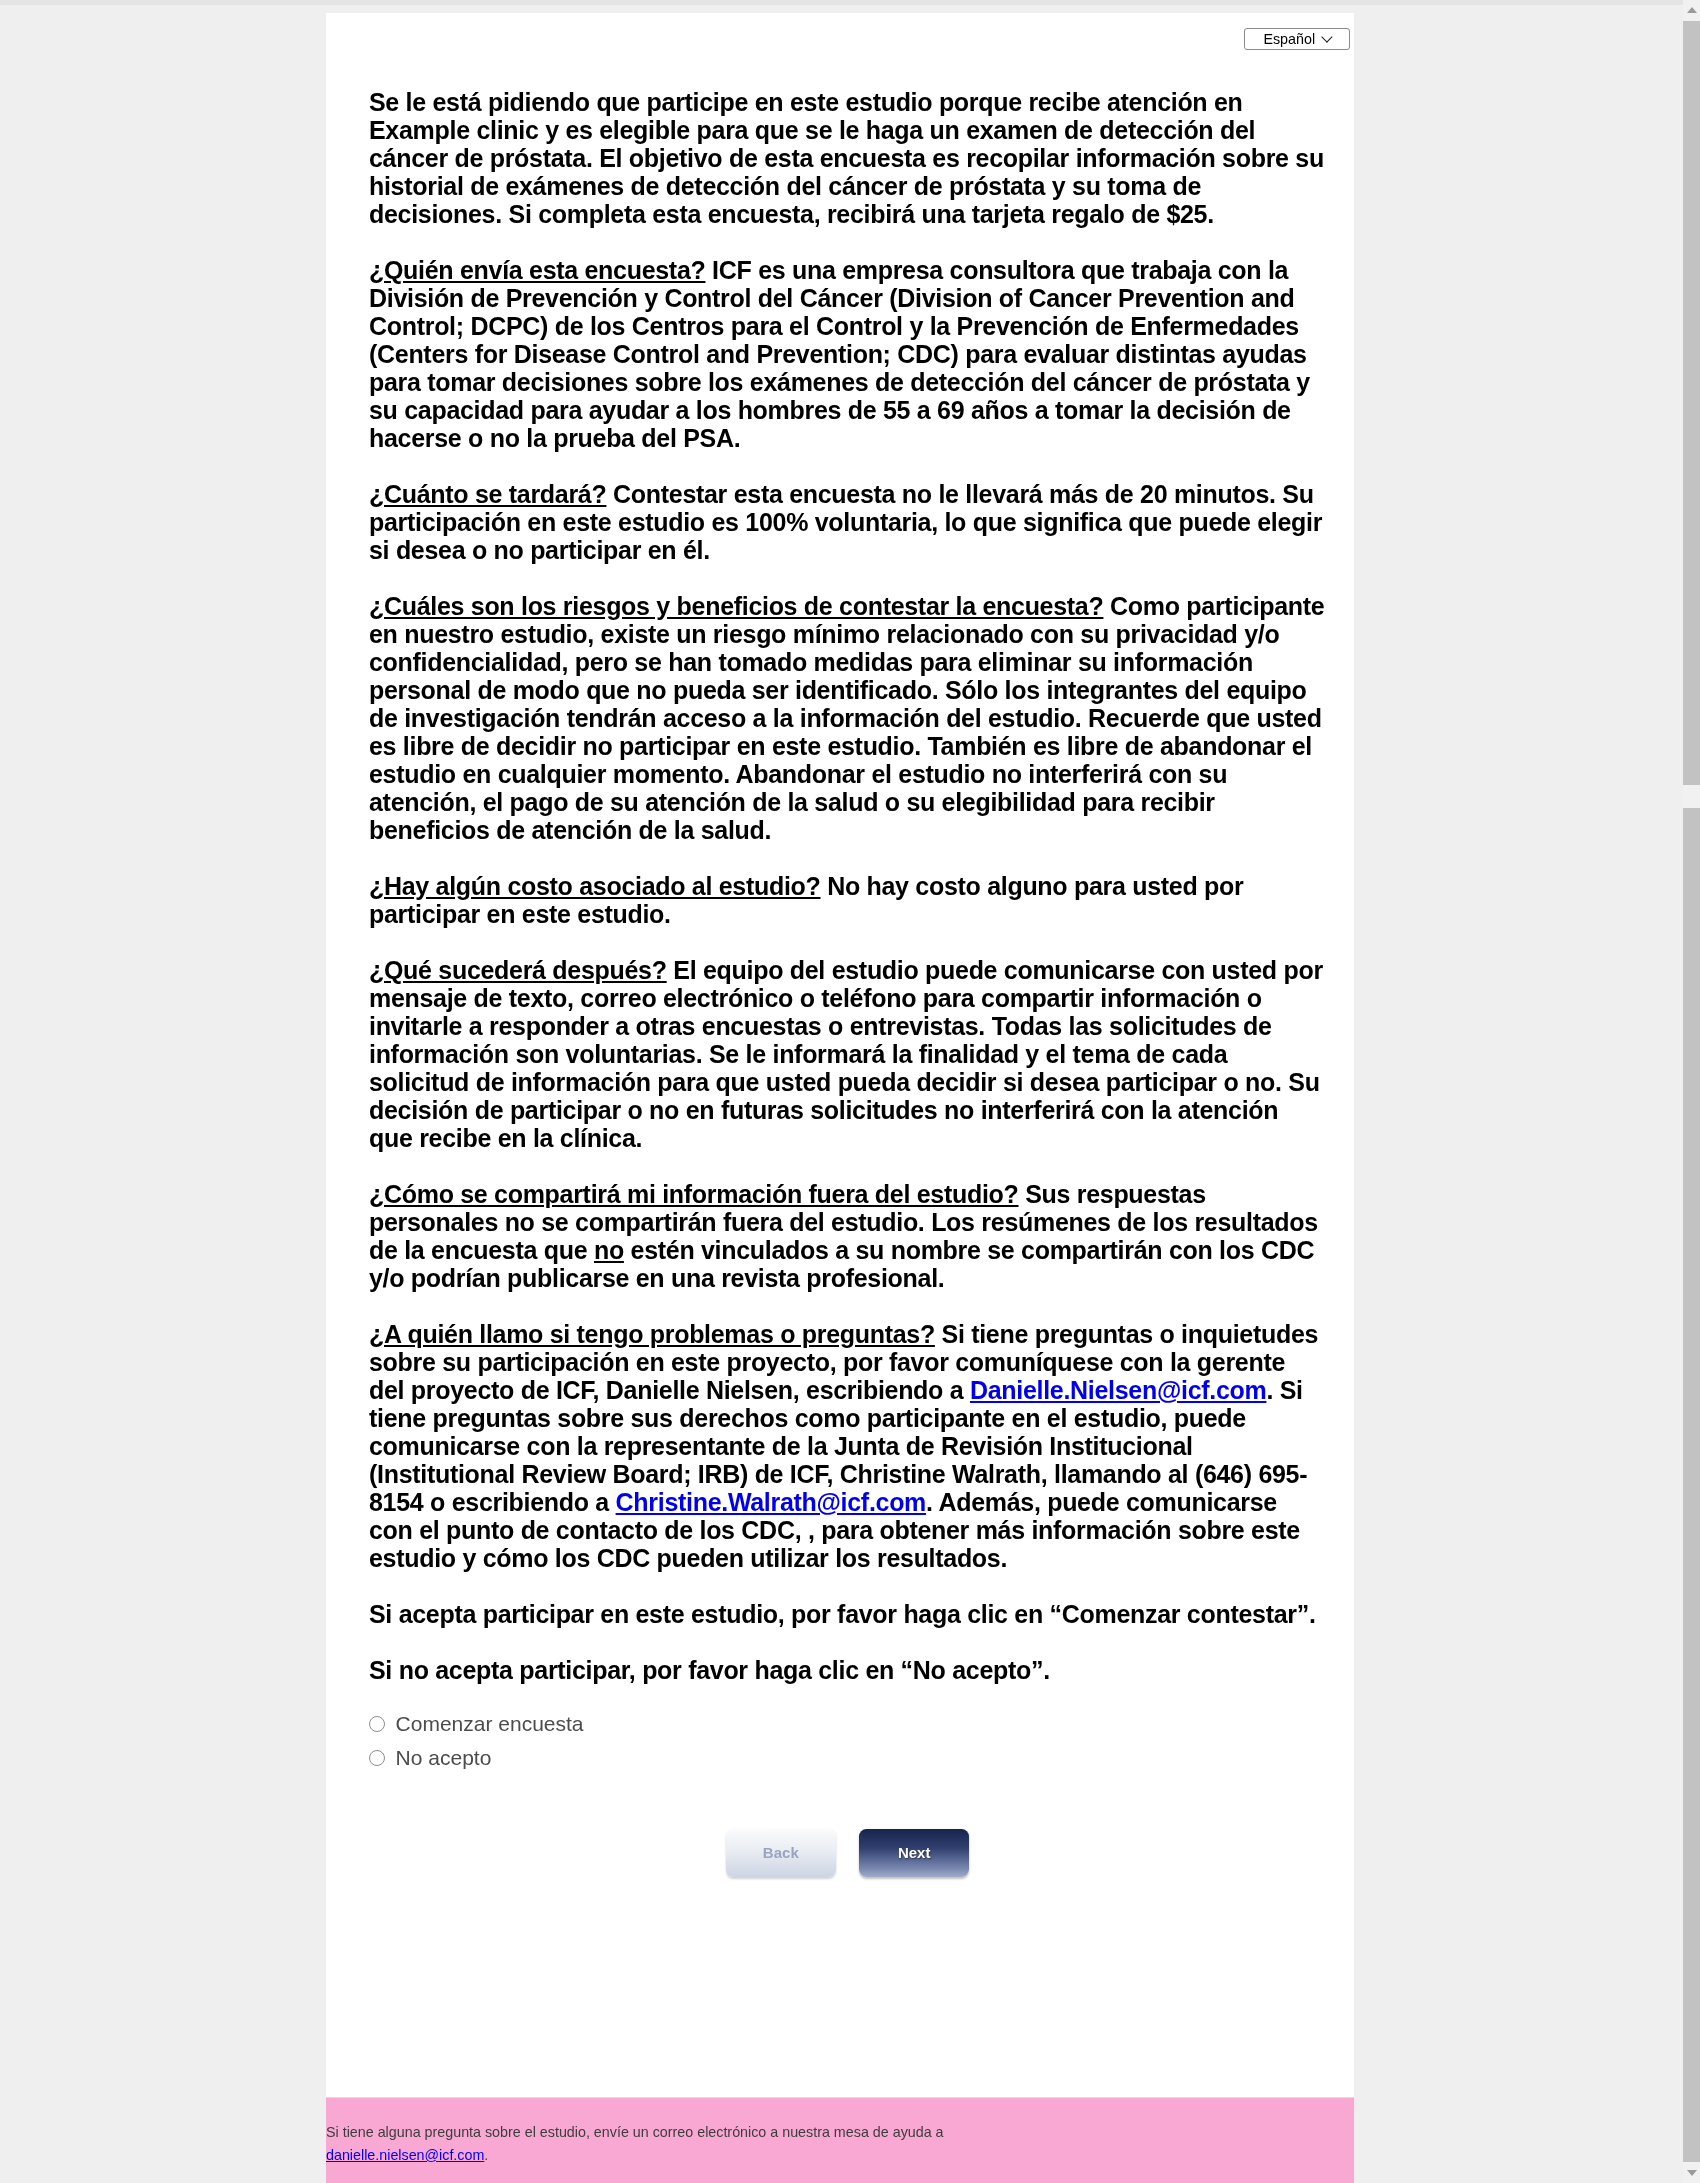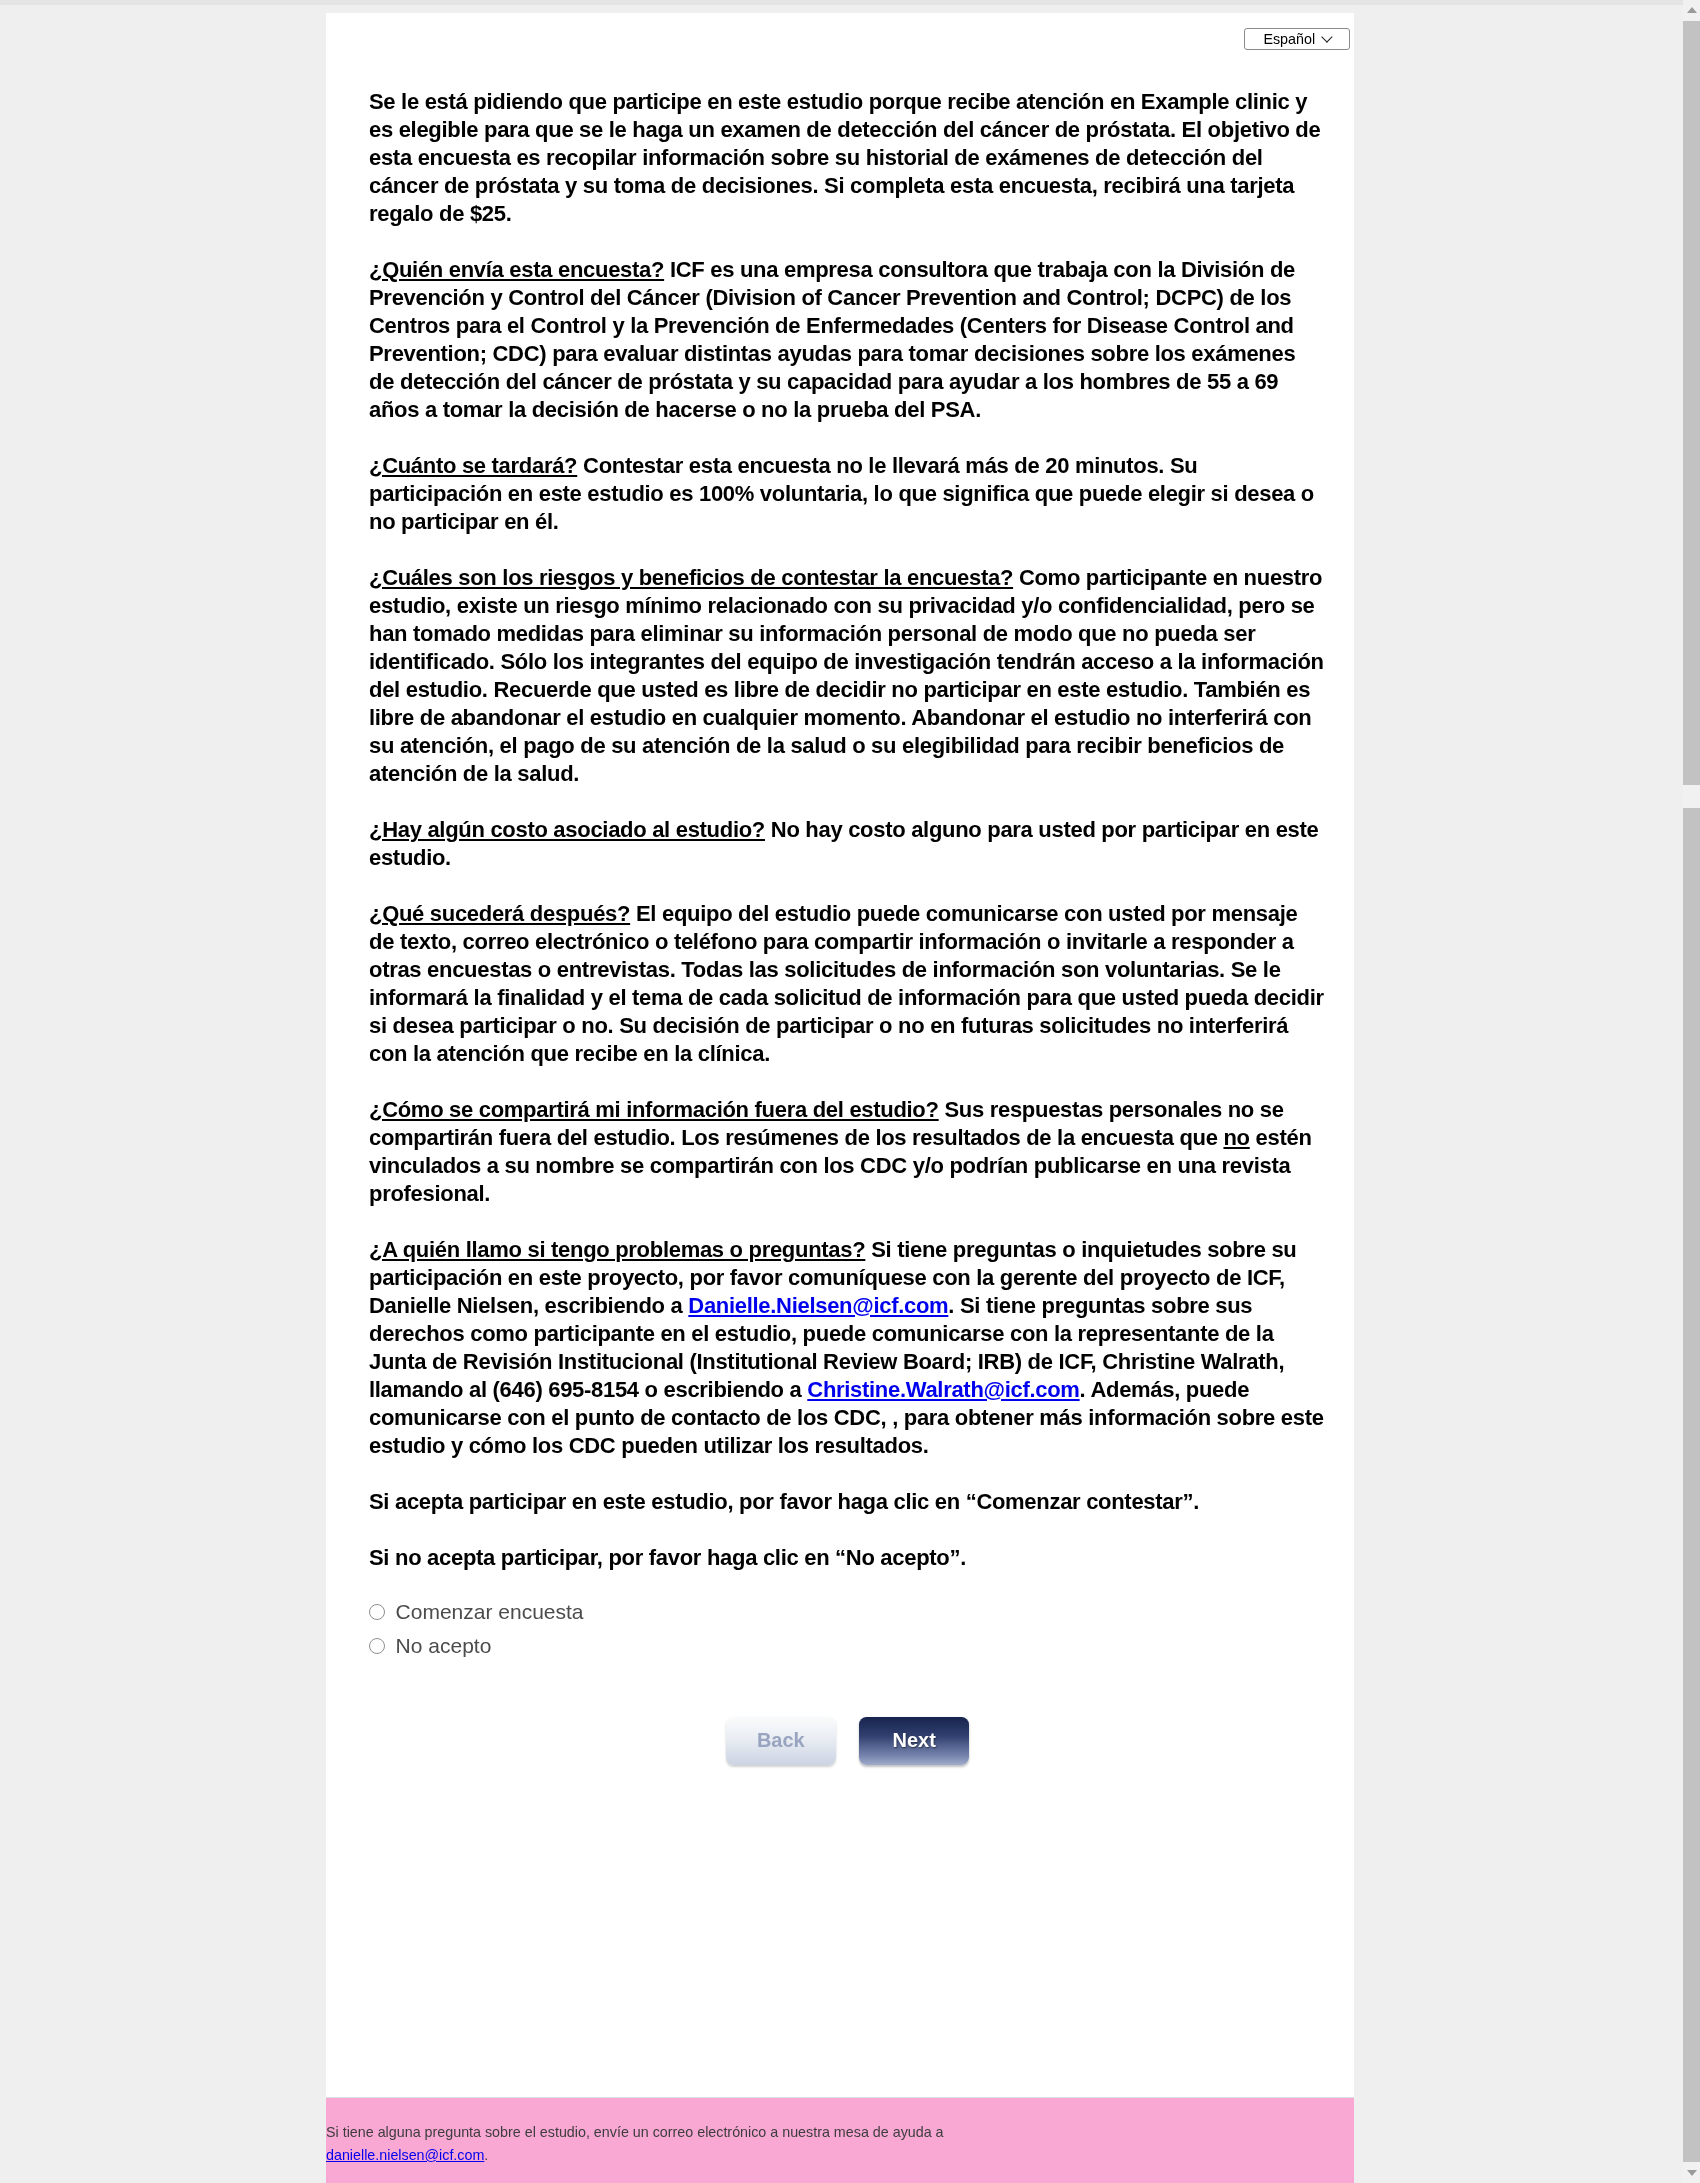"Se le está pidiendo que" .para { font-size: 22px -> 25px }
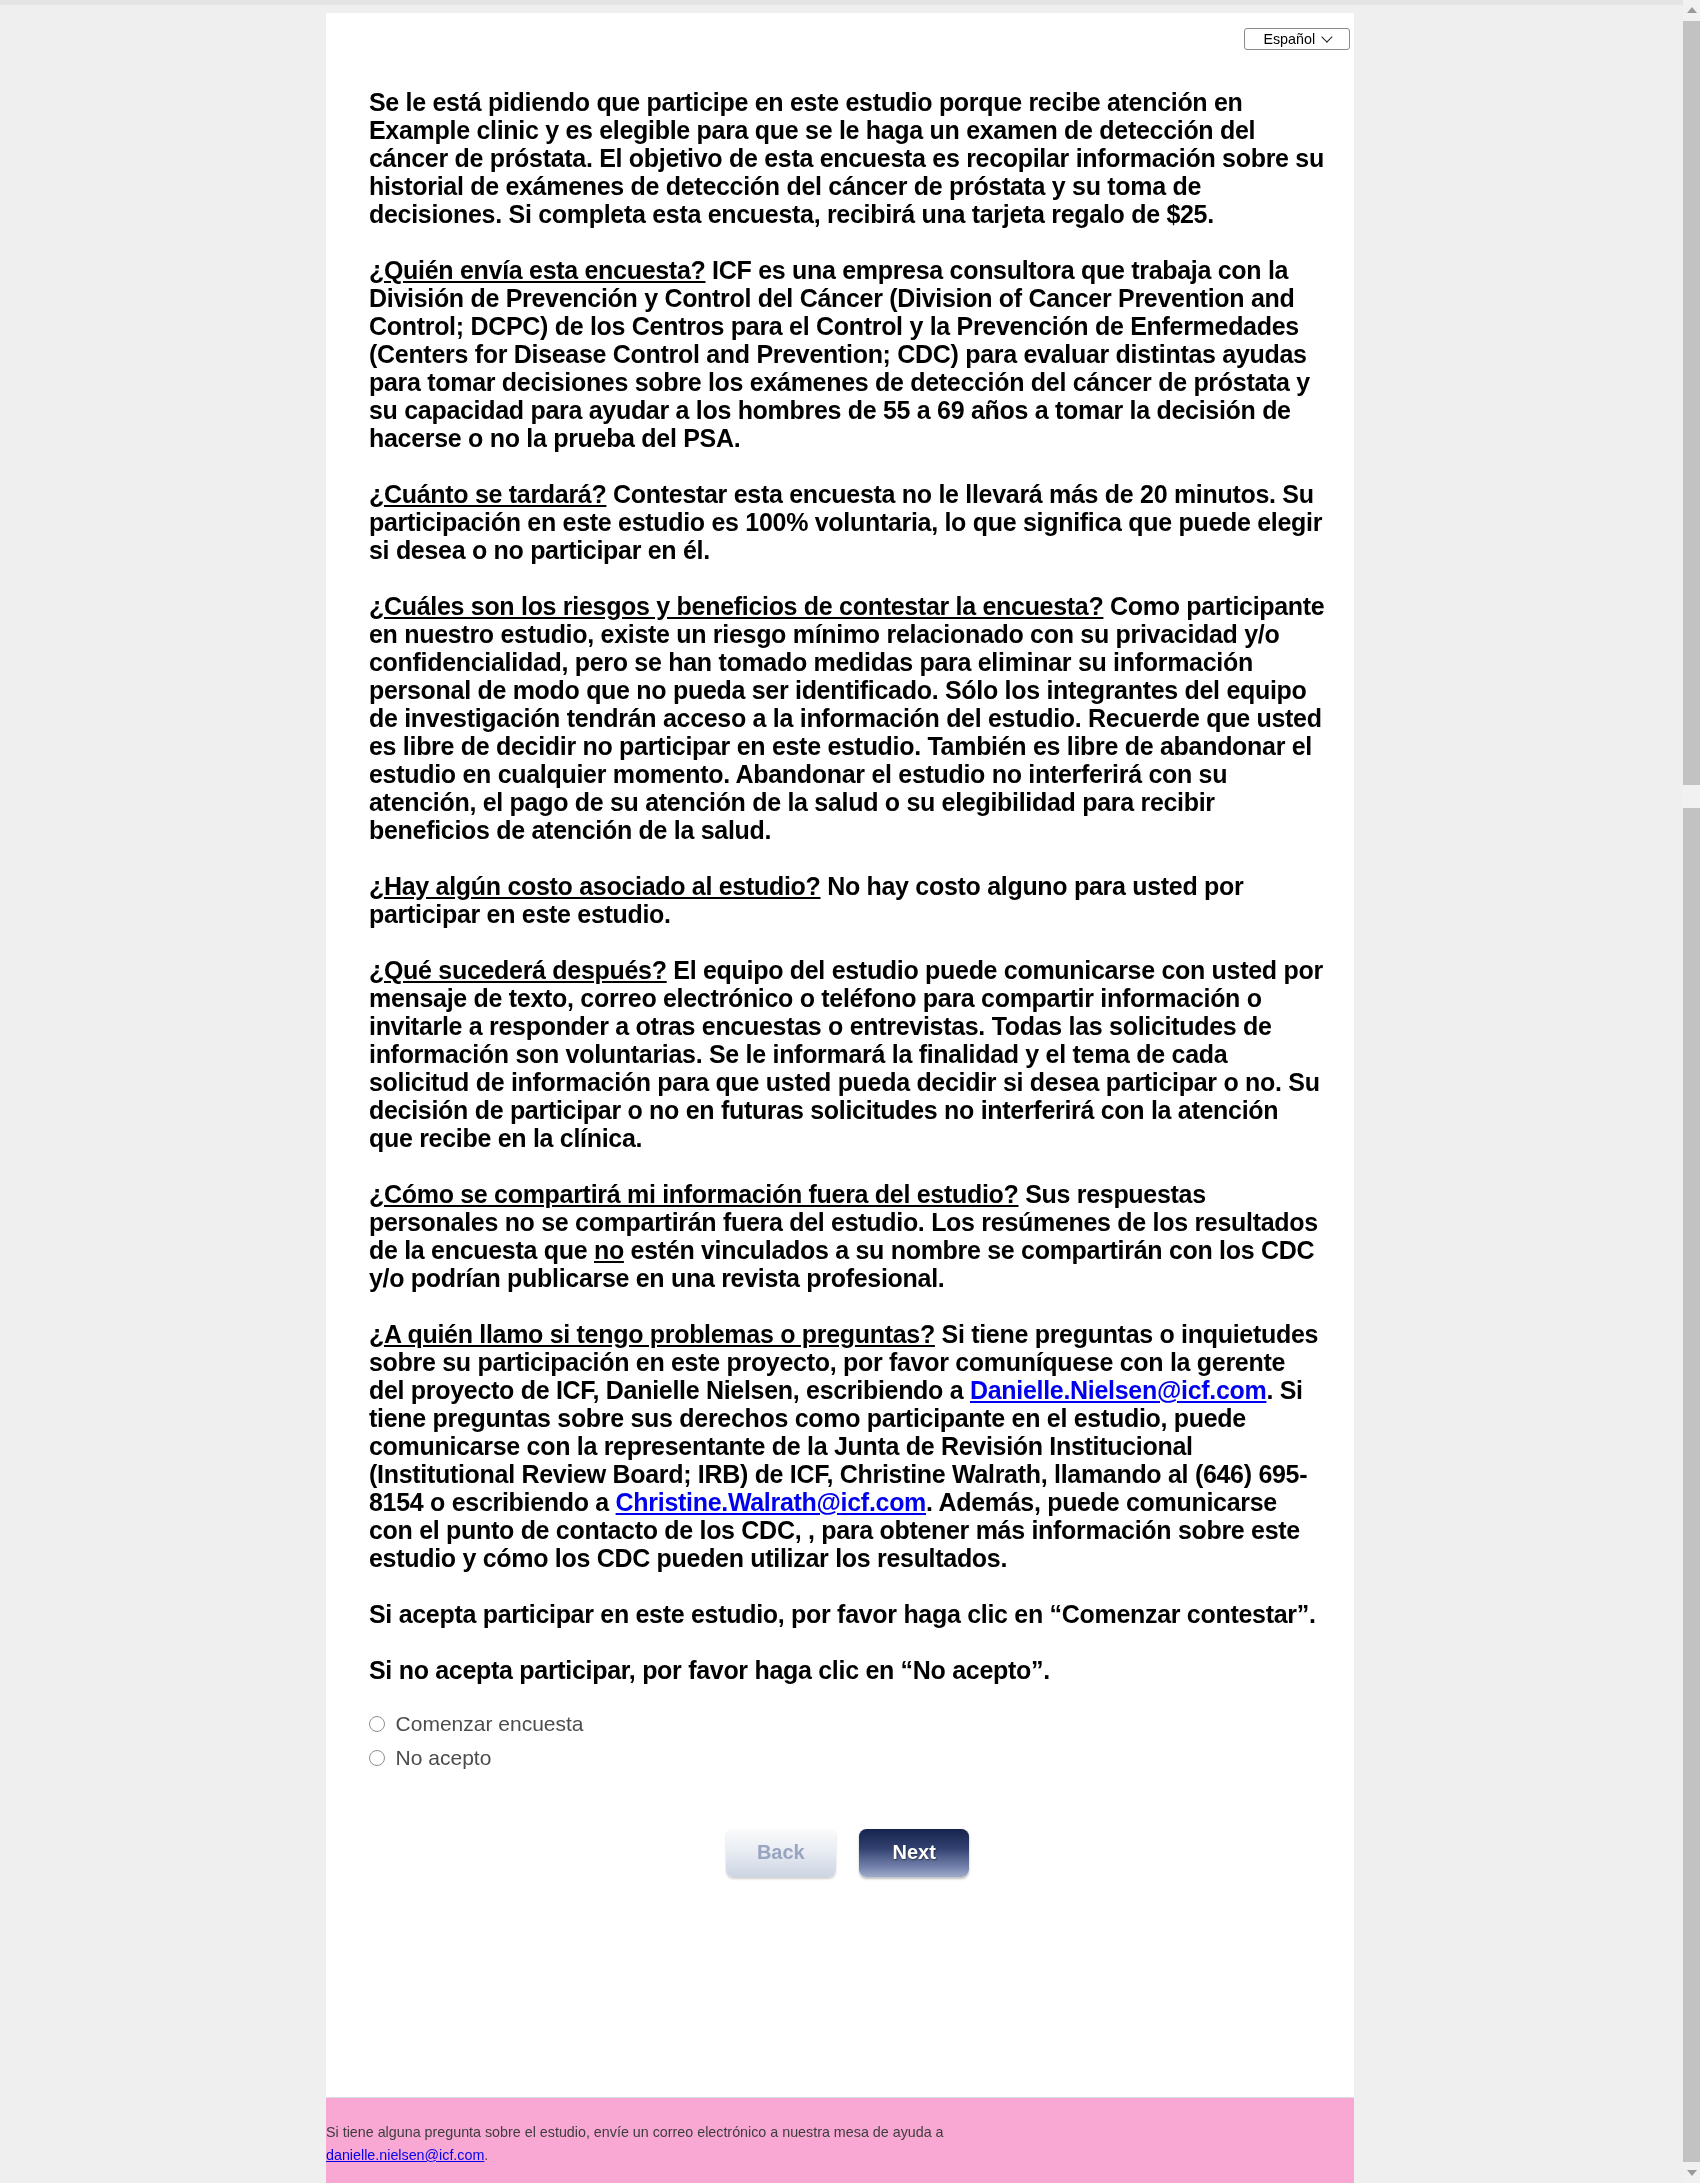"Back" .btn { font-size: 20px -> 15px }
